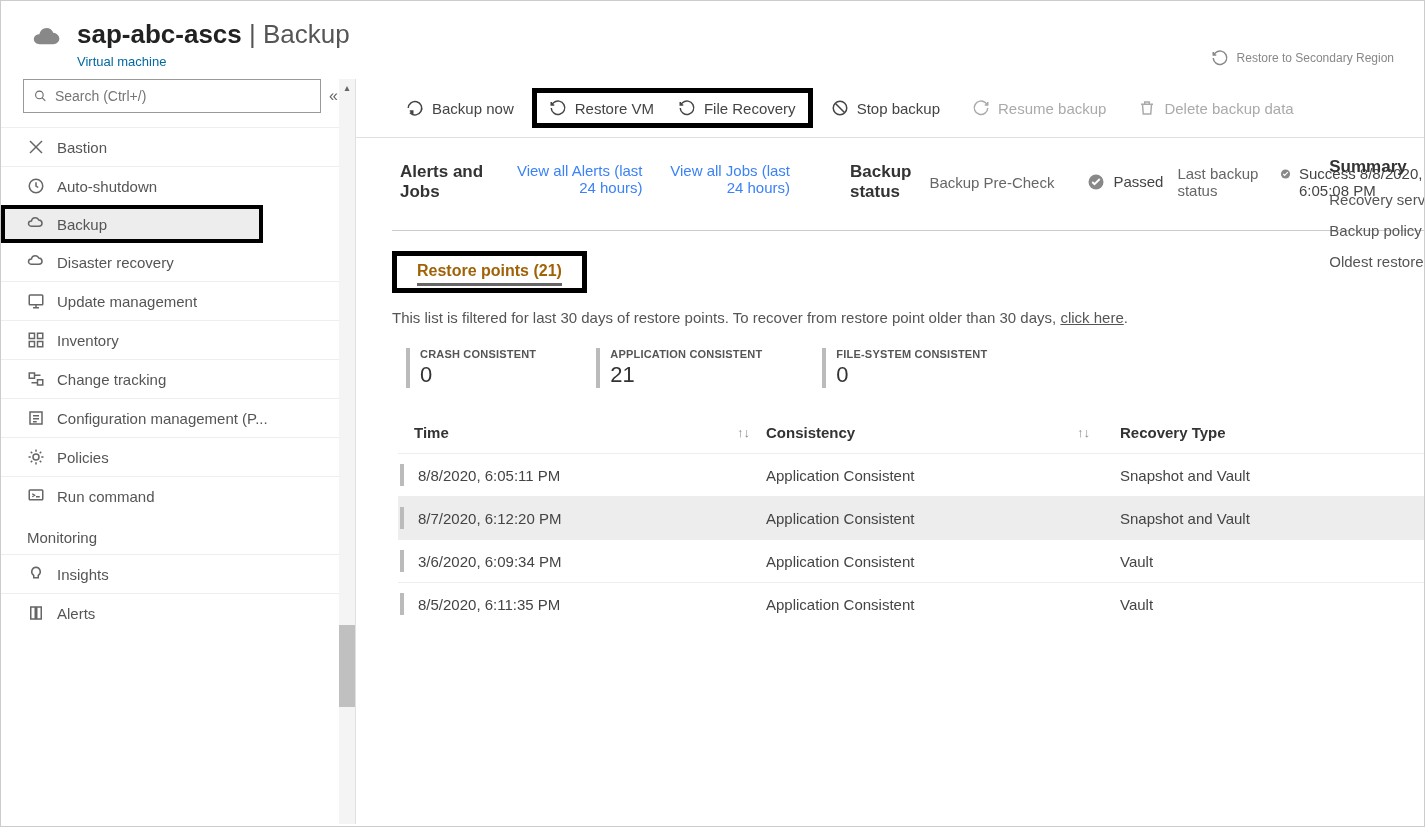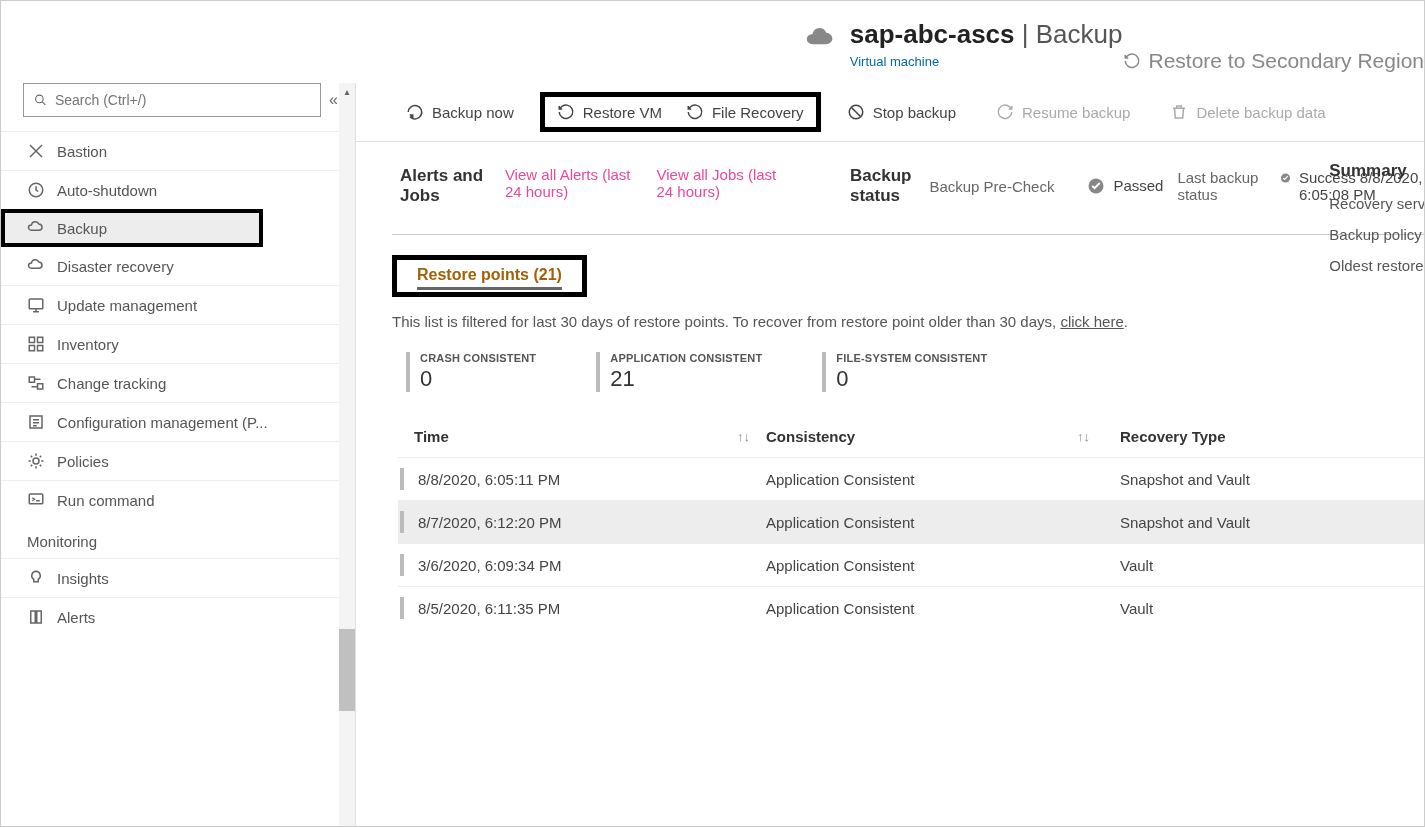"sap-abc-ascs | Backup" .header { justify-content: flex-end -> space-between }
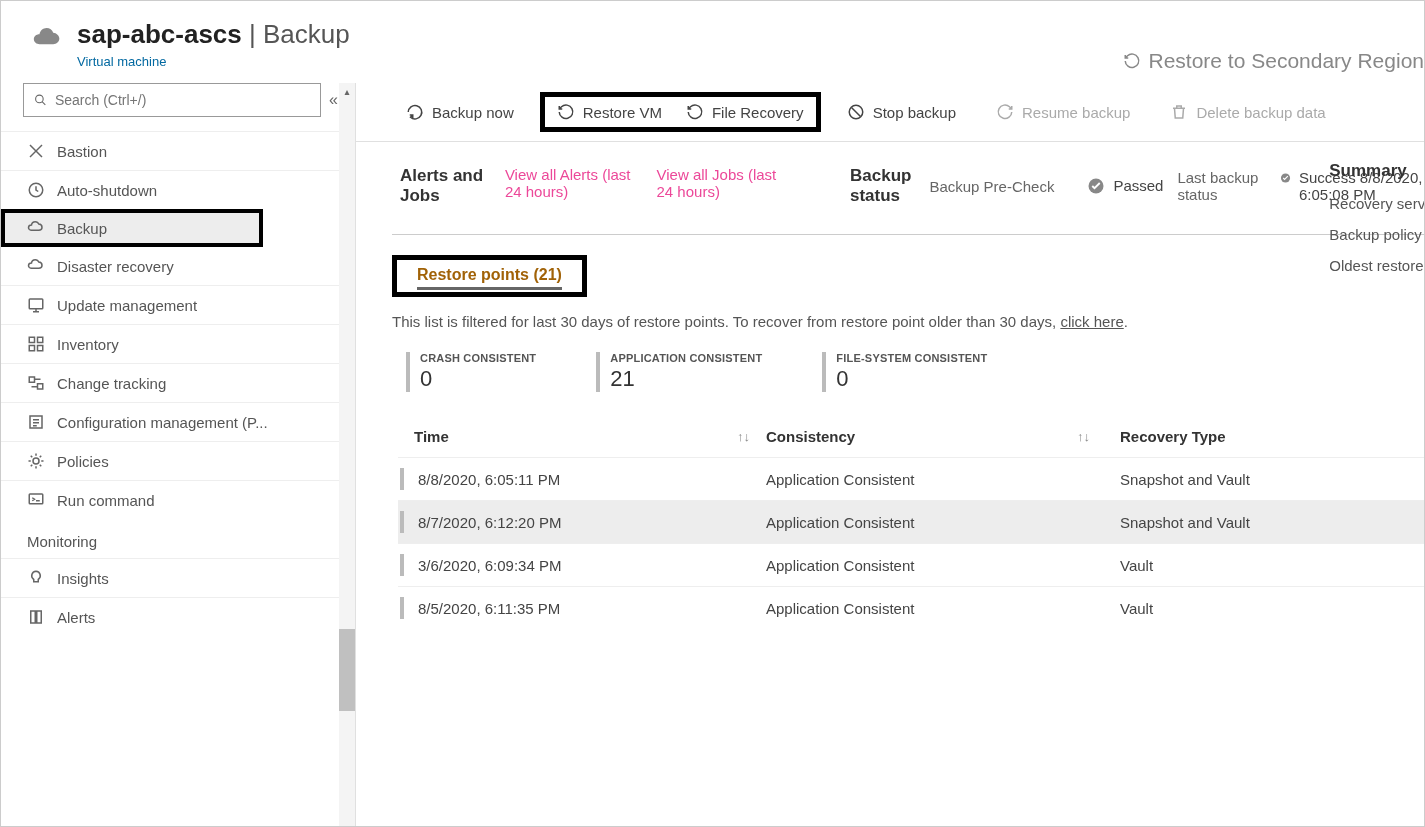"Restore to Secondary Region" .header-right { font-size: 21px -> 12px; padding-right: none -> 30px }
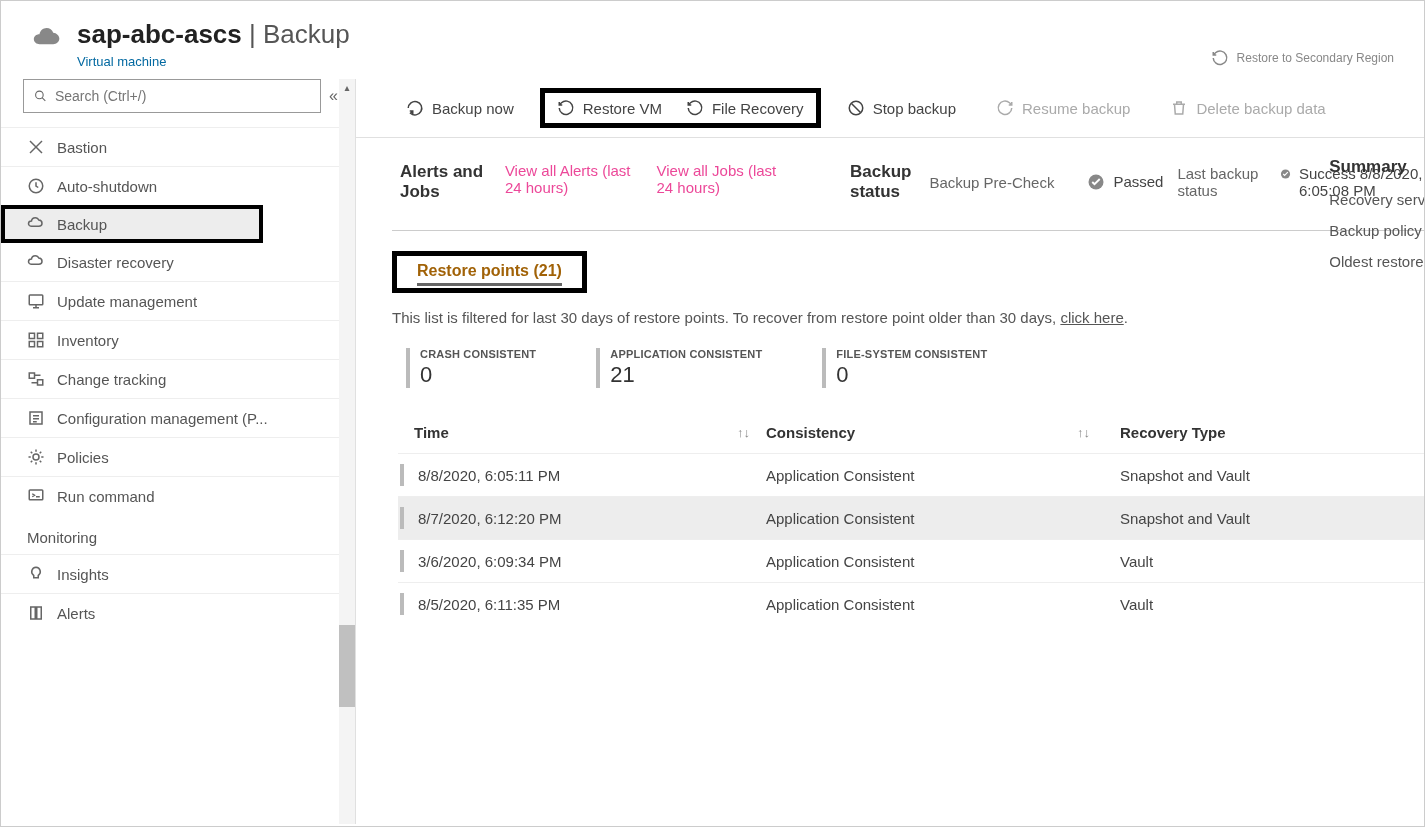"Backup now" .toolbar { gap: 12px -> 4px }
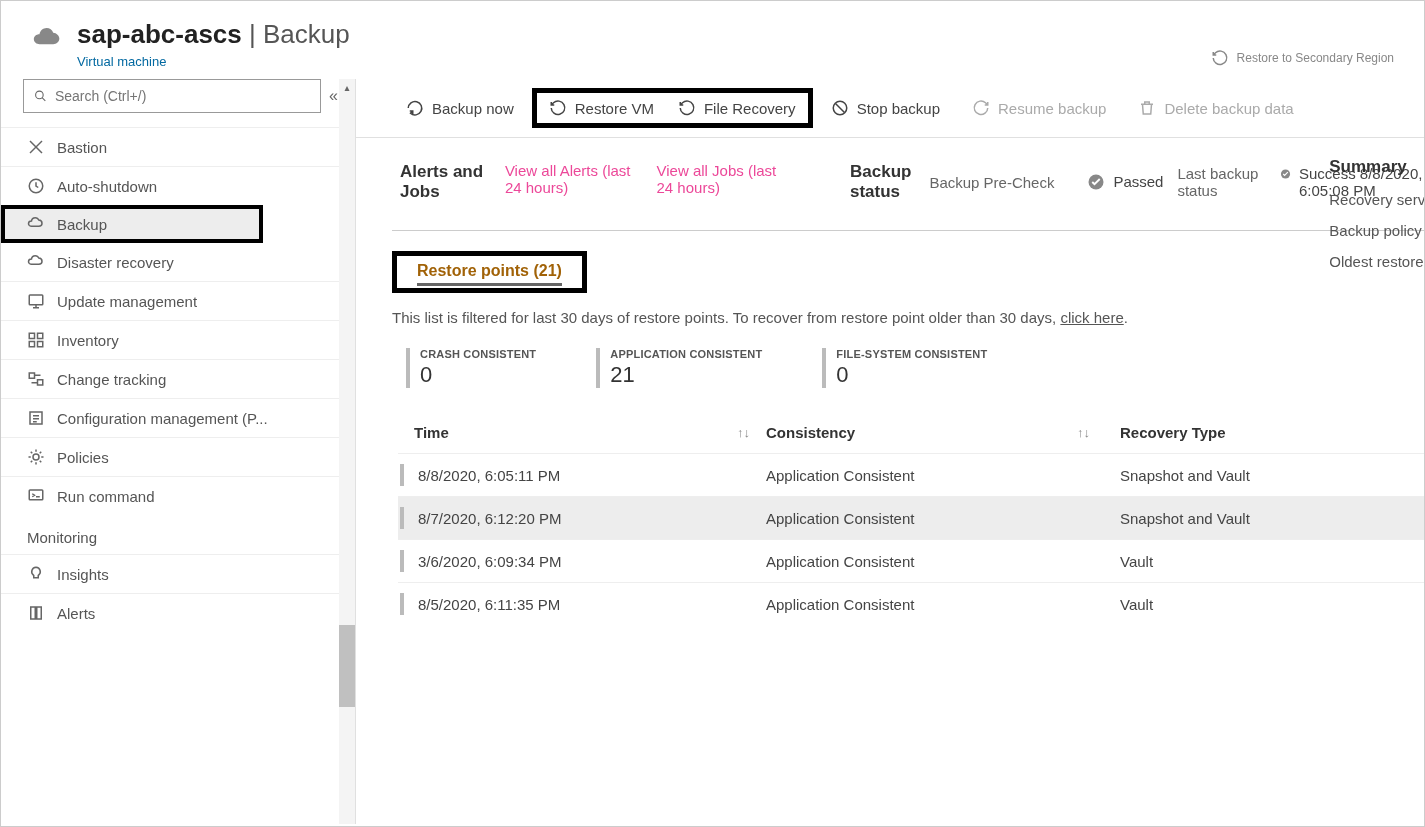"View all Alerts (last 24" .info-link { color: #ec4899 -> #3b82f6; text-align: none -> right }
